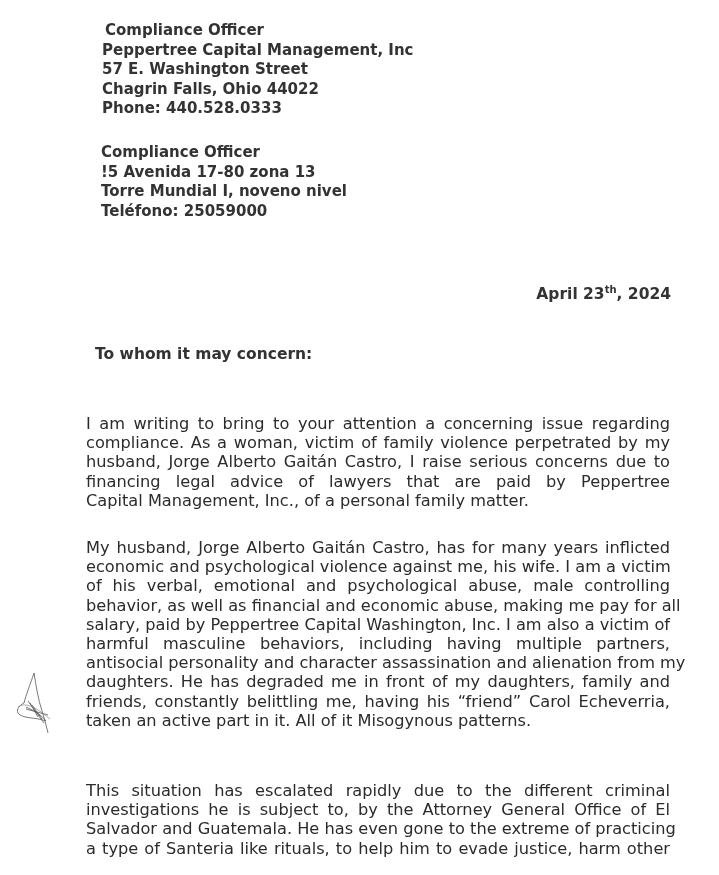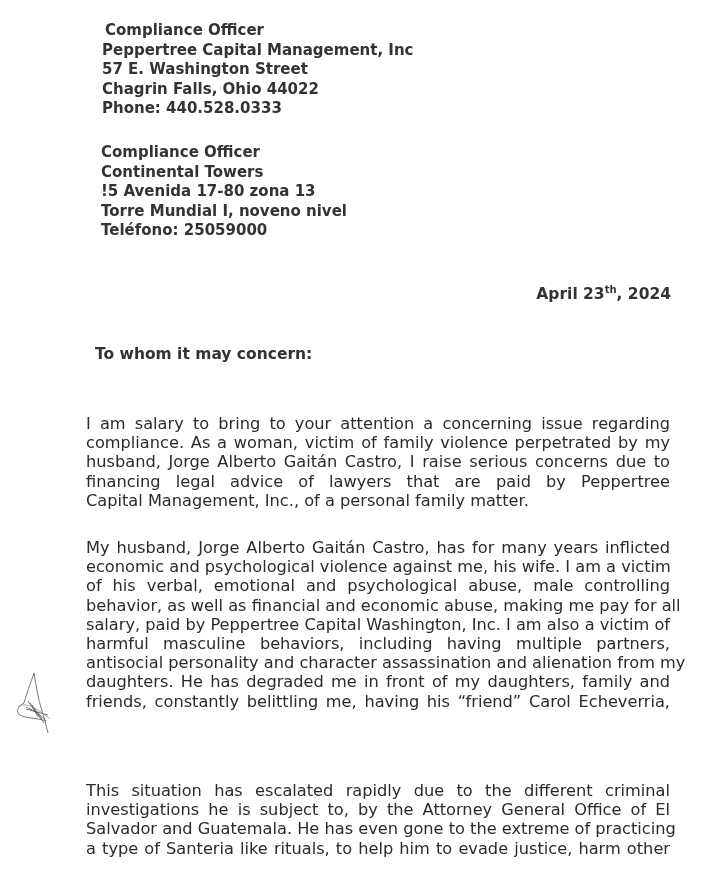"Continental Towers" div { html: <div>Continental Towers</div> -> none }
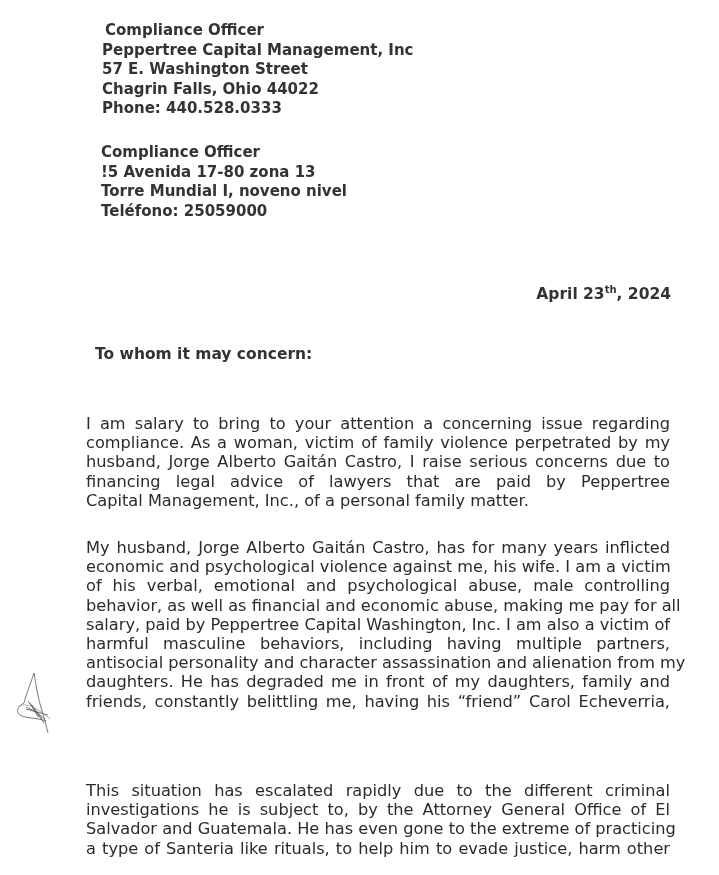"I am salary to bring" div { text: salary -> writing }
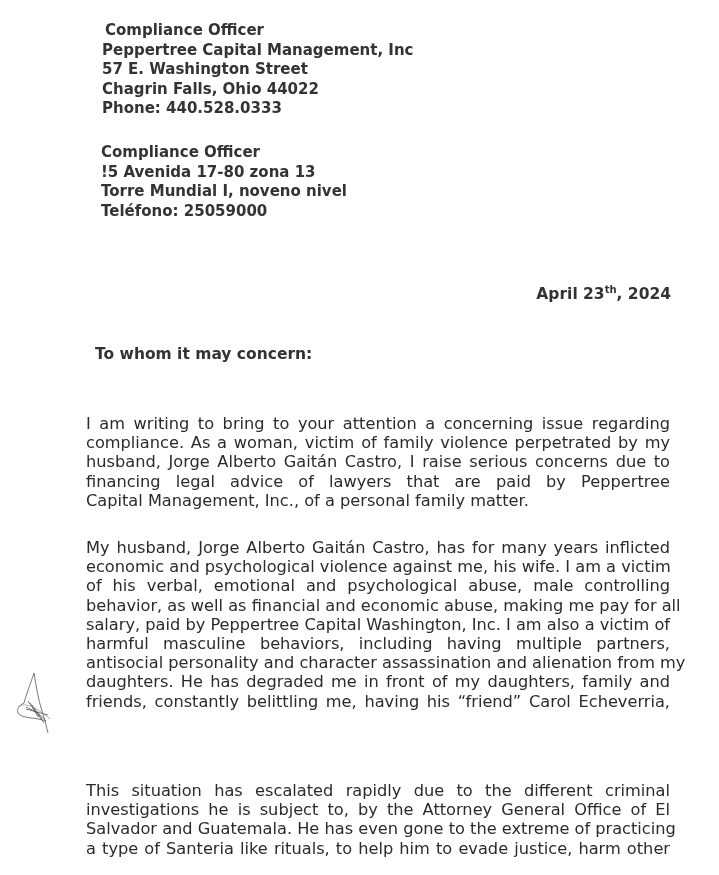"taken an active part in" div.last { html: none -> <div>taken an active part in it. All of it Misogynous patterns.</div> }
